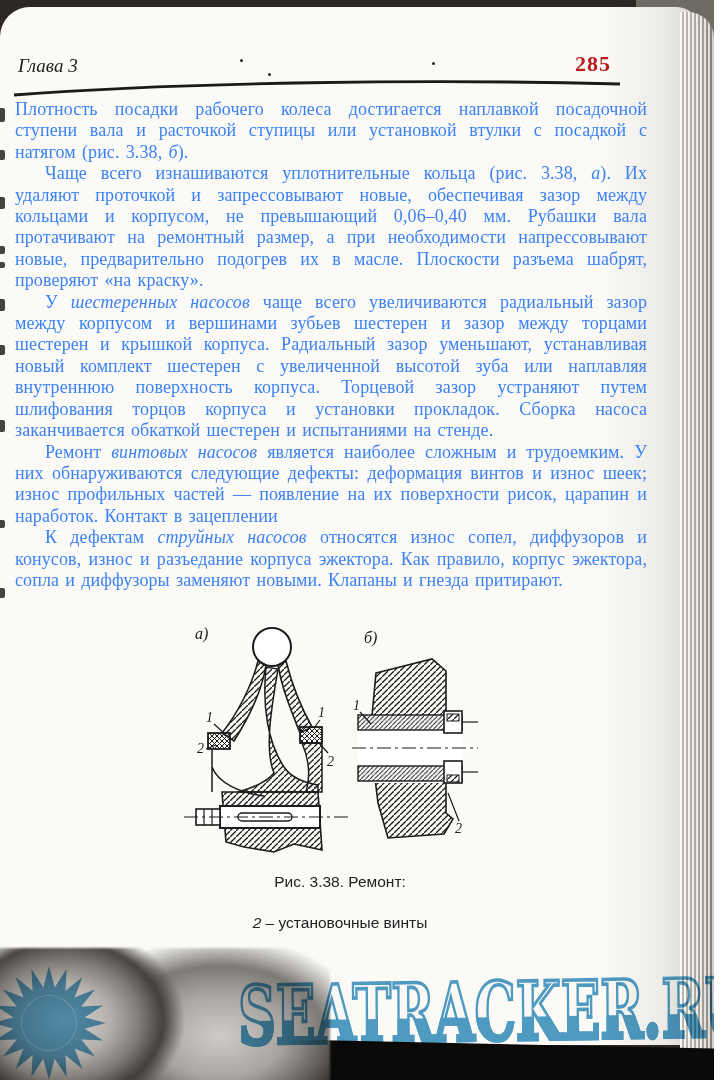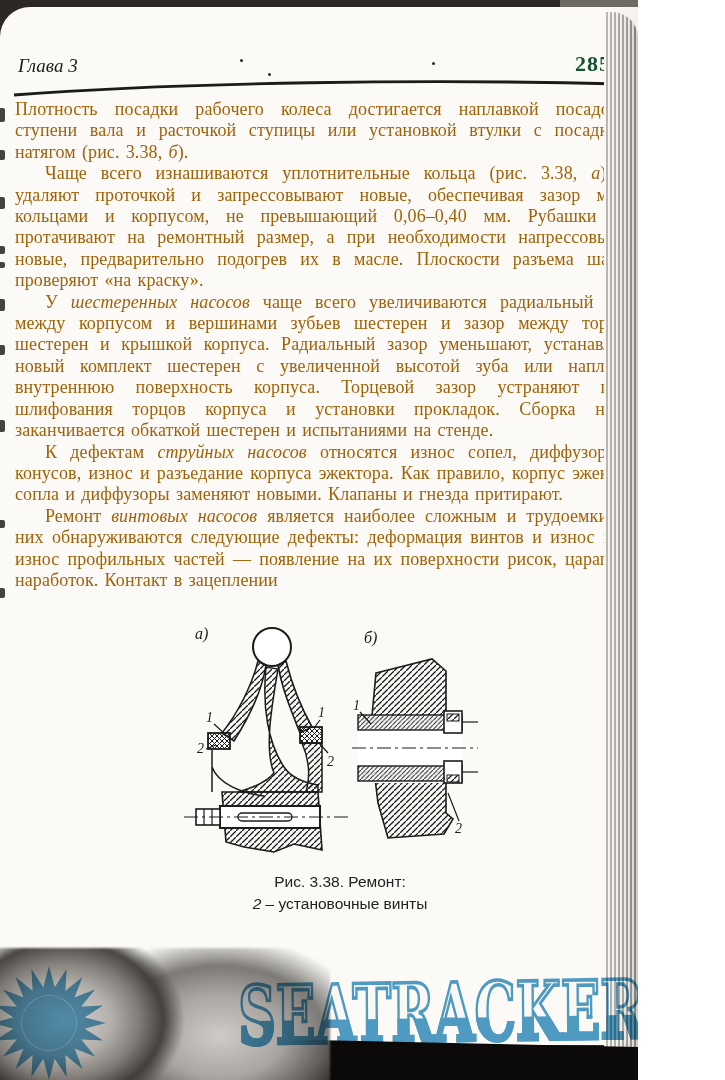"Глава 3" .scene { width: 638px -> 714px }
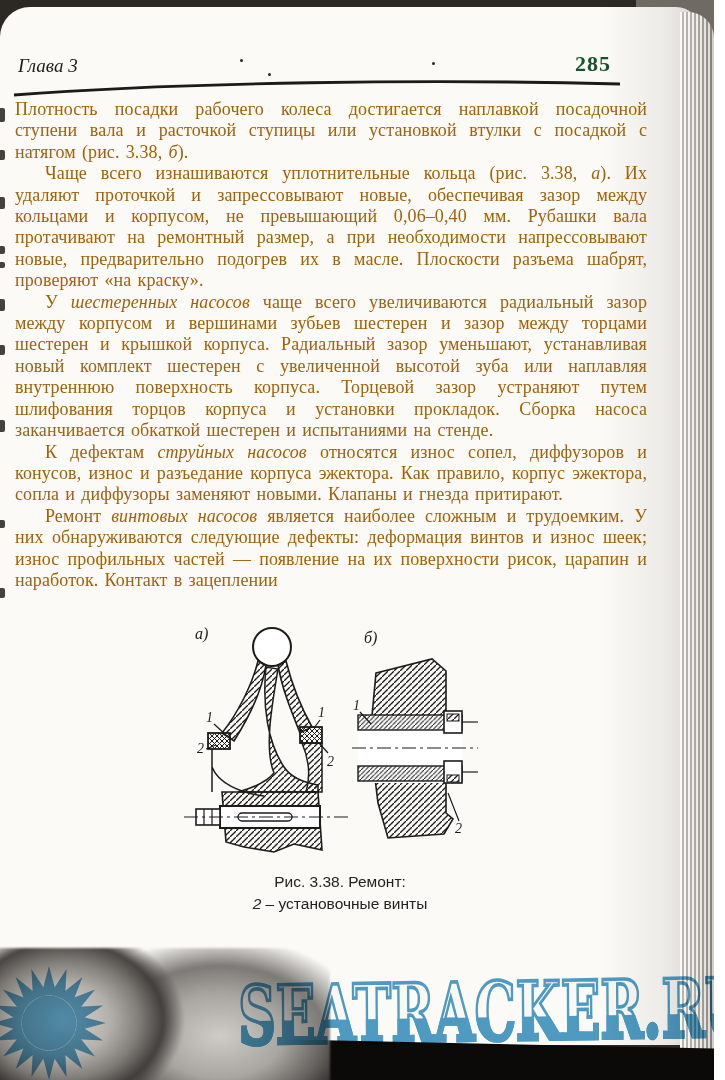"285" .pagenum { color: #14532d -> #b91c1c }
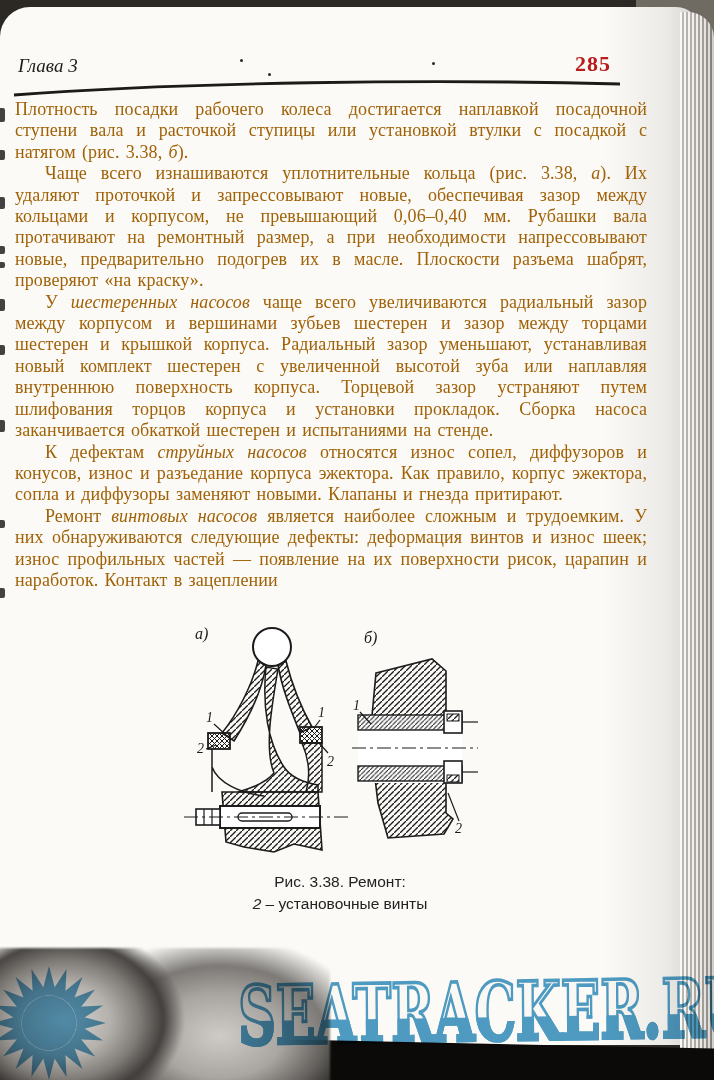"Плотность посадки рабочего колеса" .bodytext { color: #a16207 -> #3b82f6 }
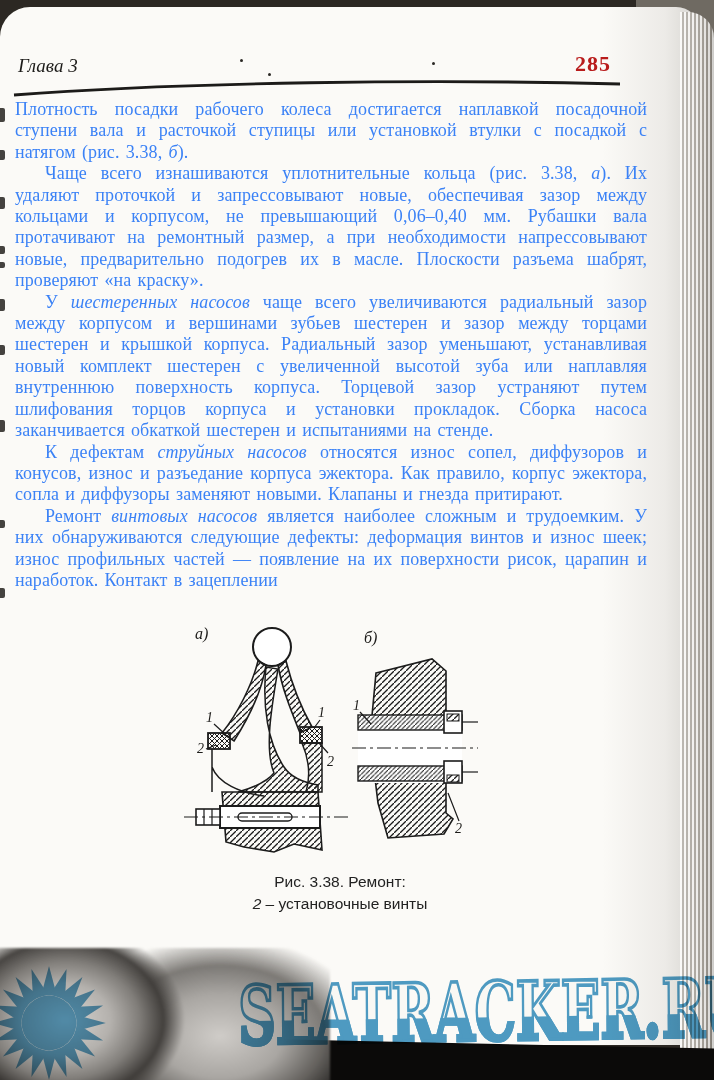"К дефектам струйных насосов относятся" p.para { order: before "Ремонт винтовых насосов является" -> after "Ремонт винтовых насосов является" }
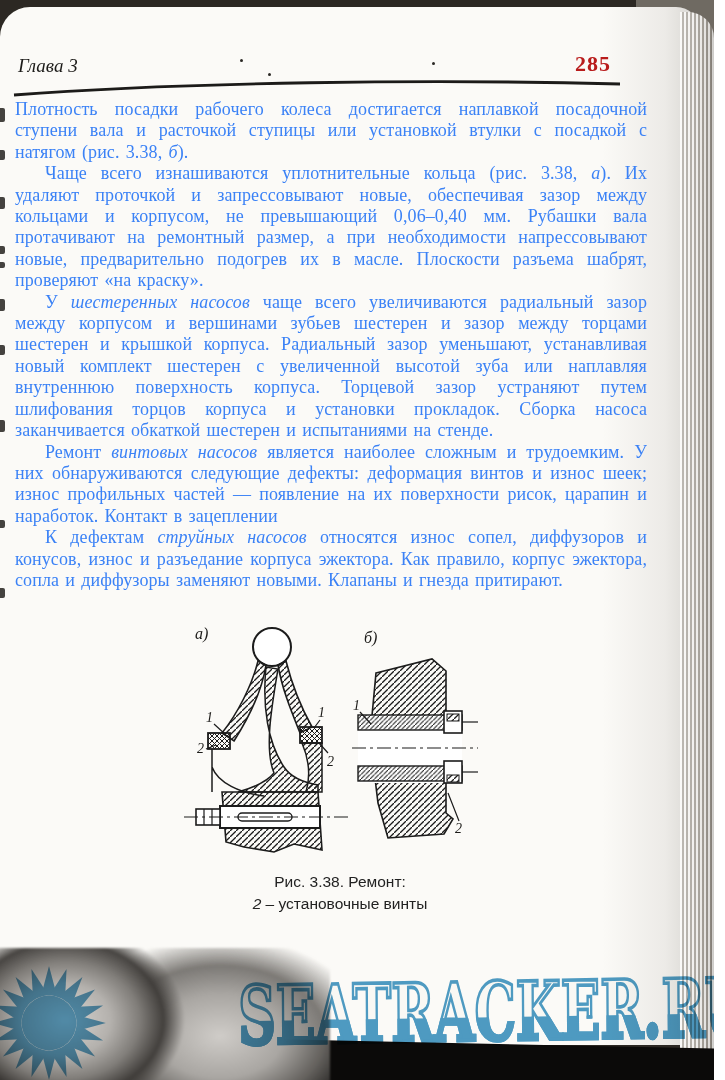"Рис. 3.38. Ремонт:" .cap-title { margin-bottom: 2px -> 21px }
